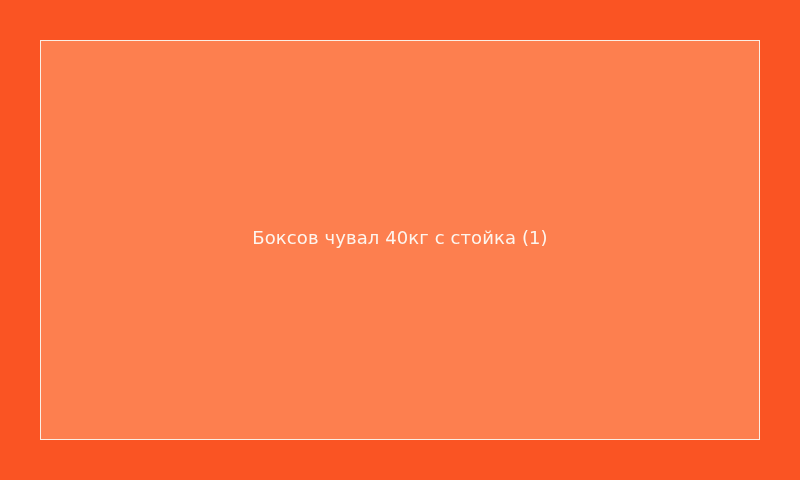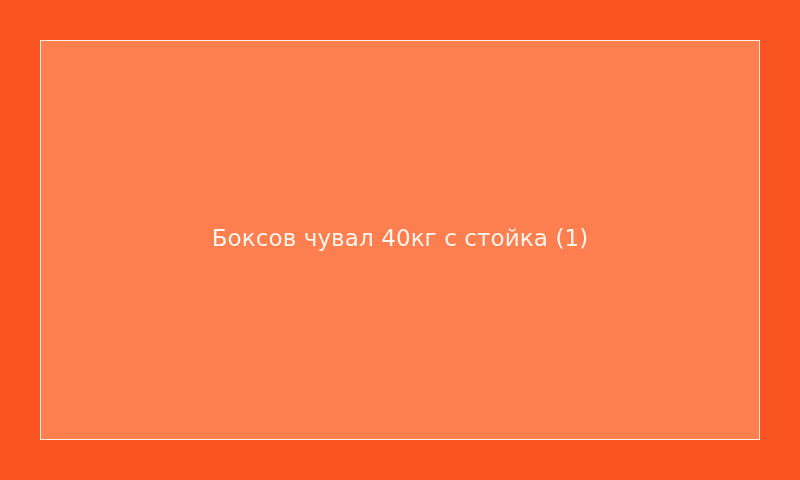"Боксов чувал 40кг с стойка" .placeholder-caption { font-size: 23px -> 18px }
